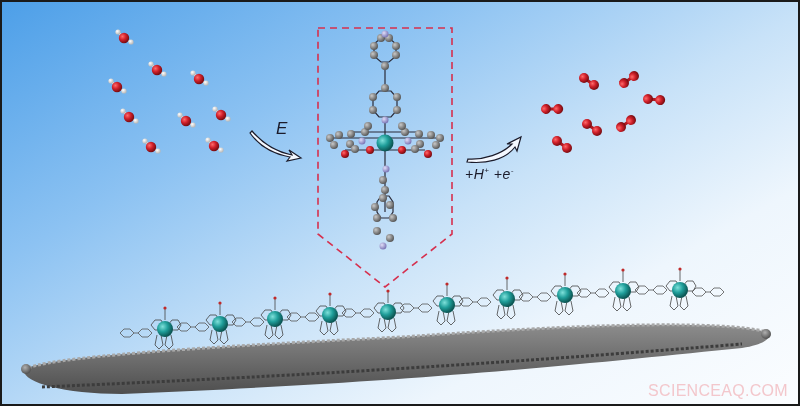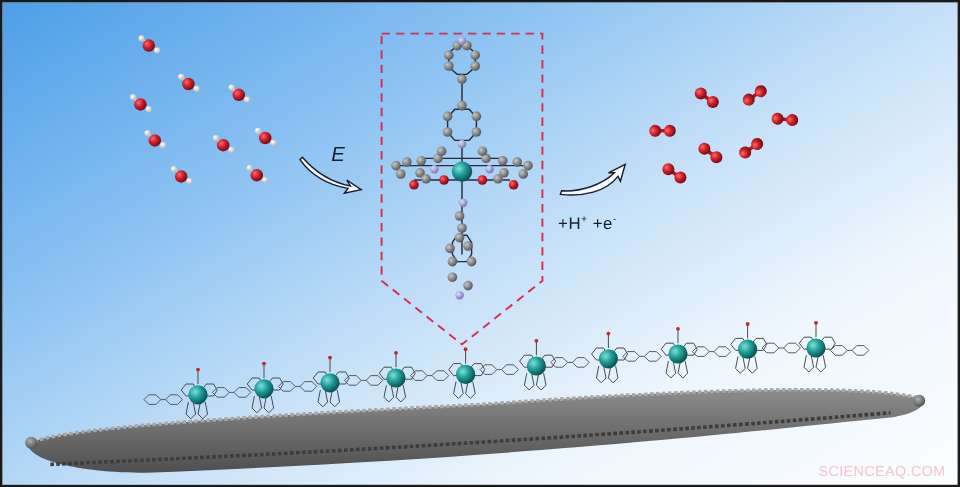"+H+ +e-" .label-h { font-style: none -> italic; margin-top: 12px -> none }
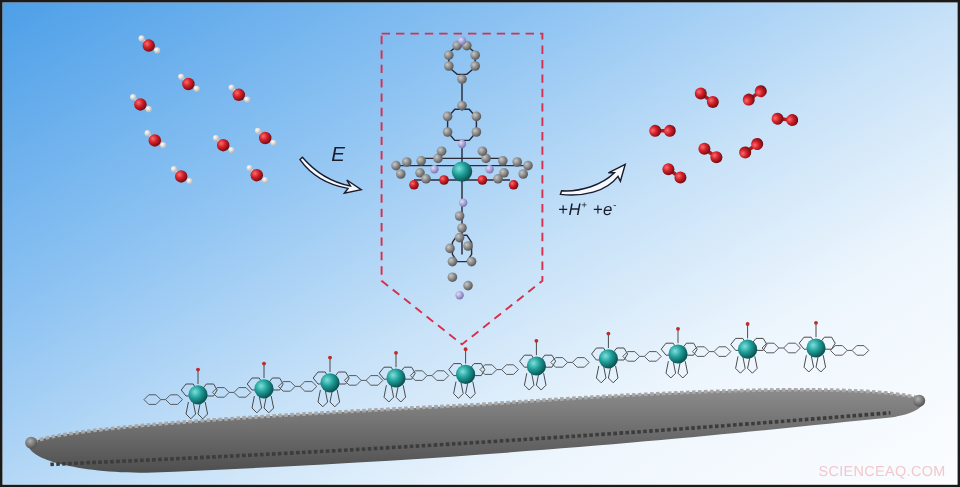"SCIENCEAQ.COM" .watermark { font-size: 12px -> 16px }
